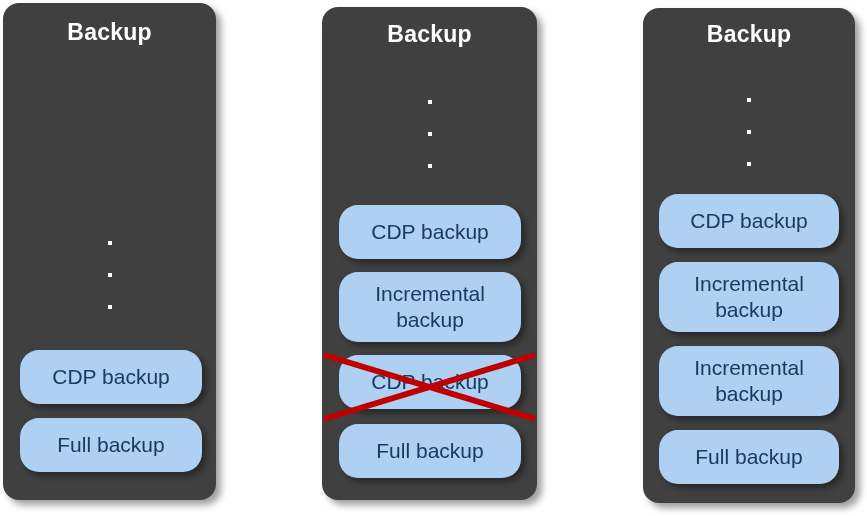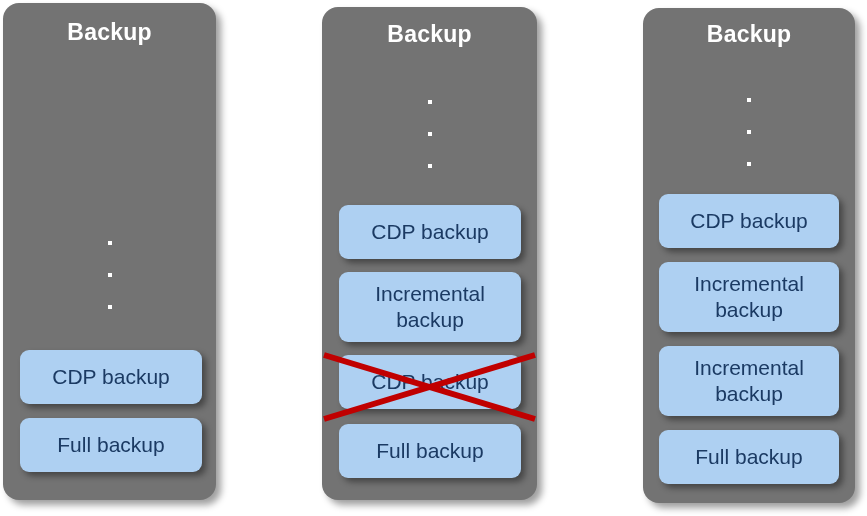"Backup" .panel { background: #737373 -> #404040 }
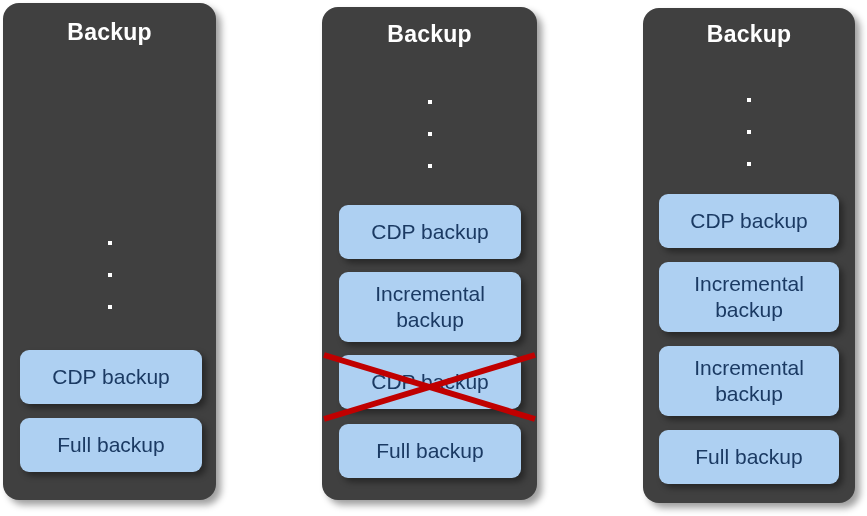"CDP backup" .chip { border-radius: 9px -> 19px }
